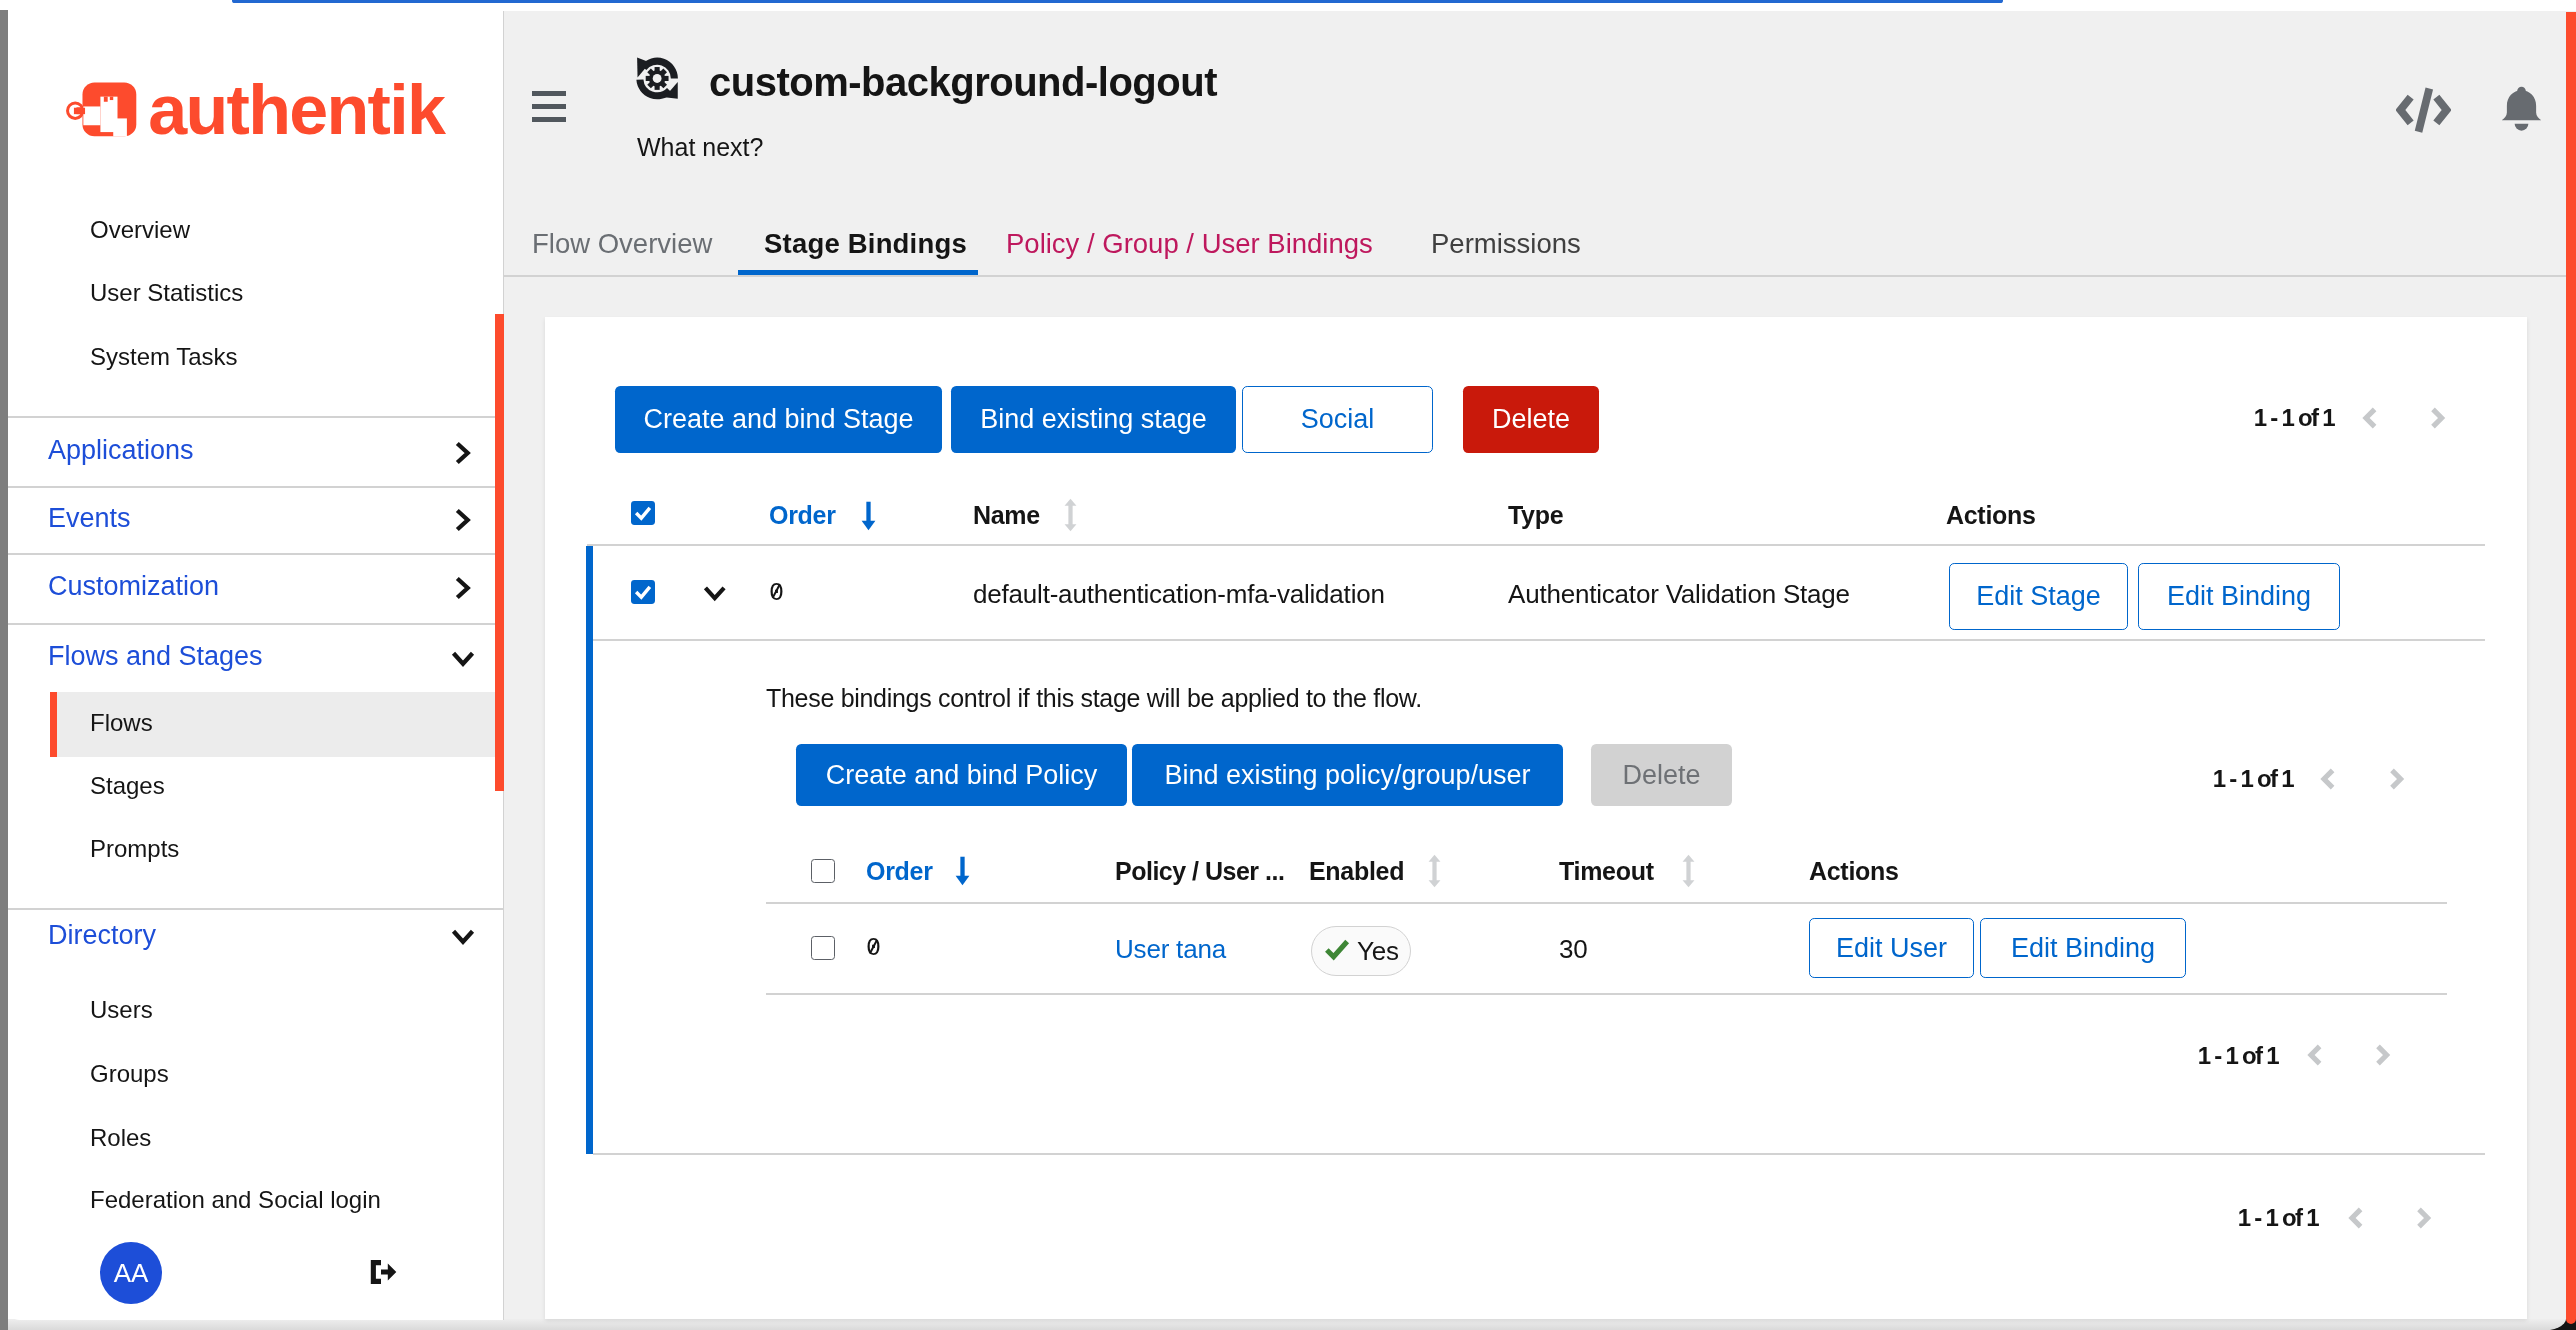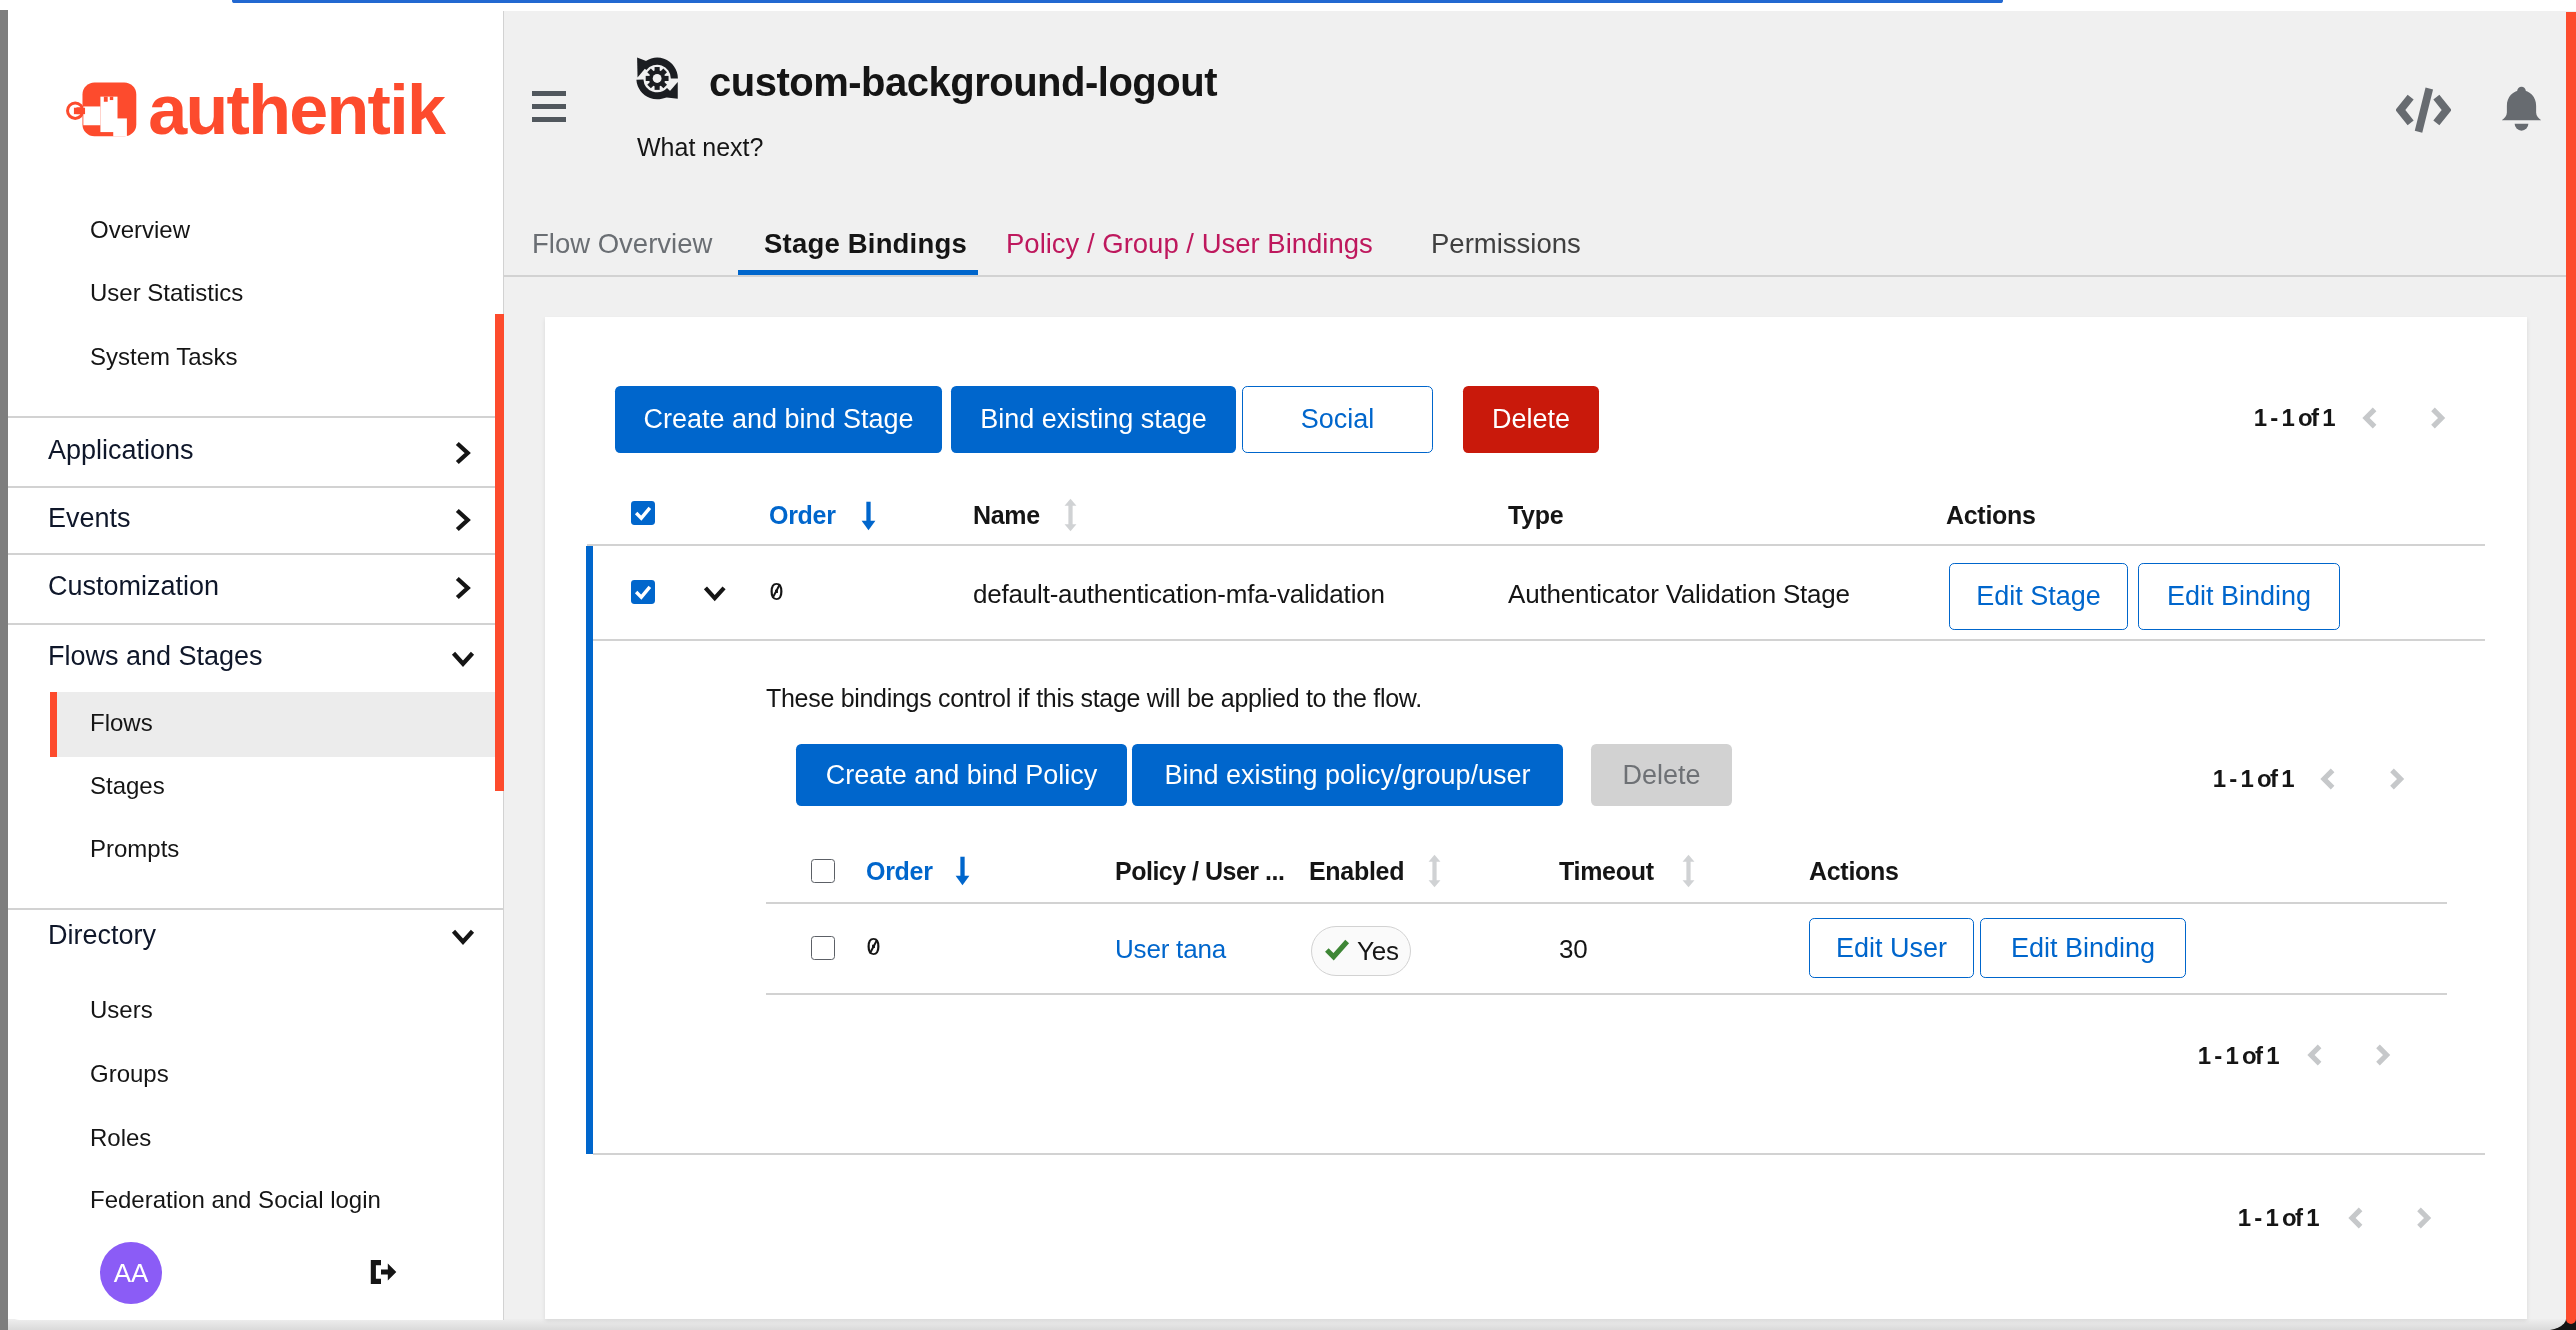"Applications" .navsec { color: #0f172a -> #1d4ed8 }
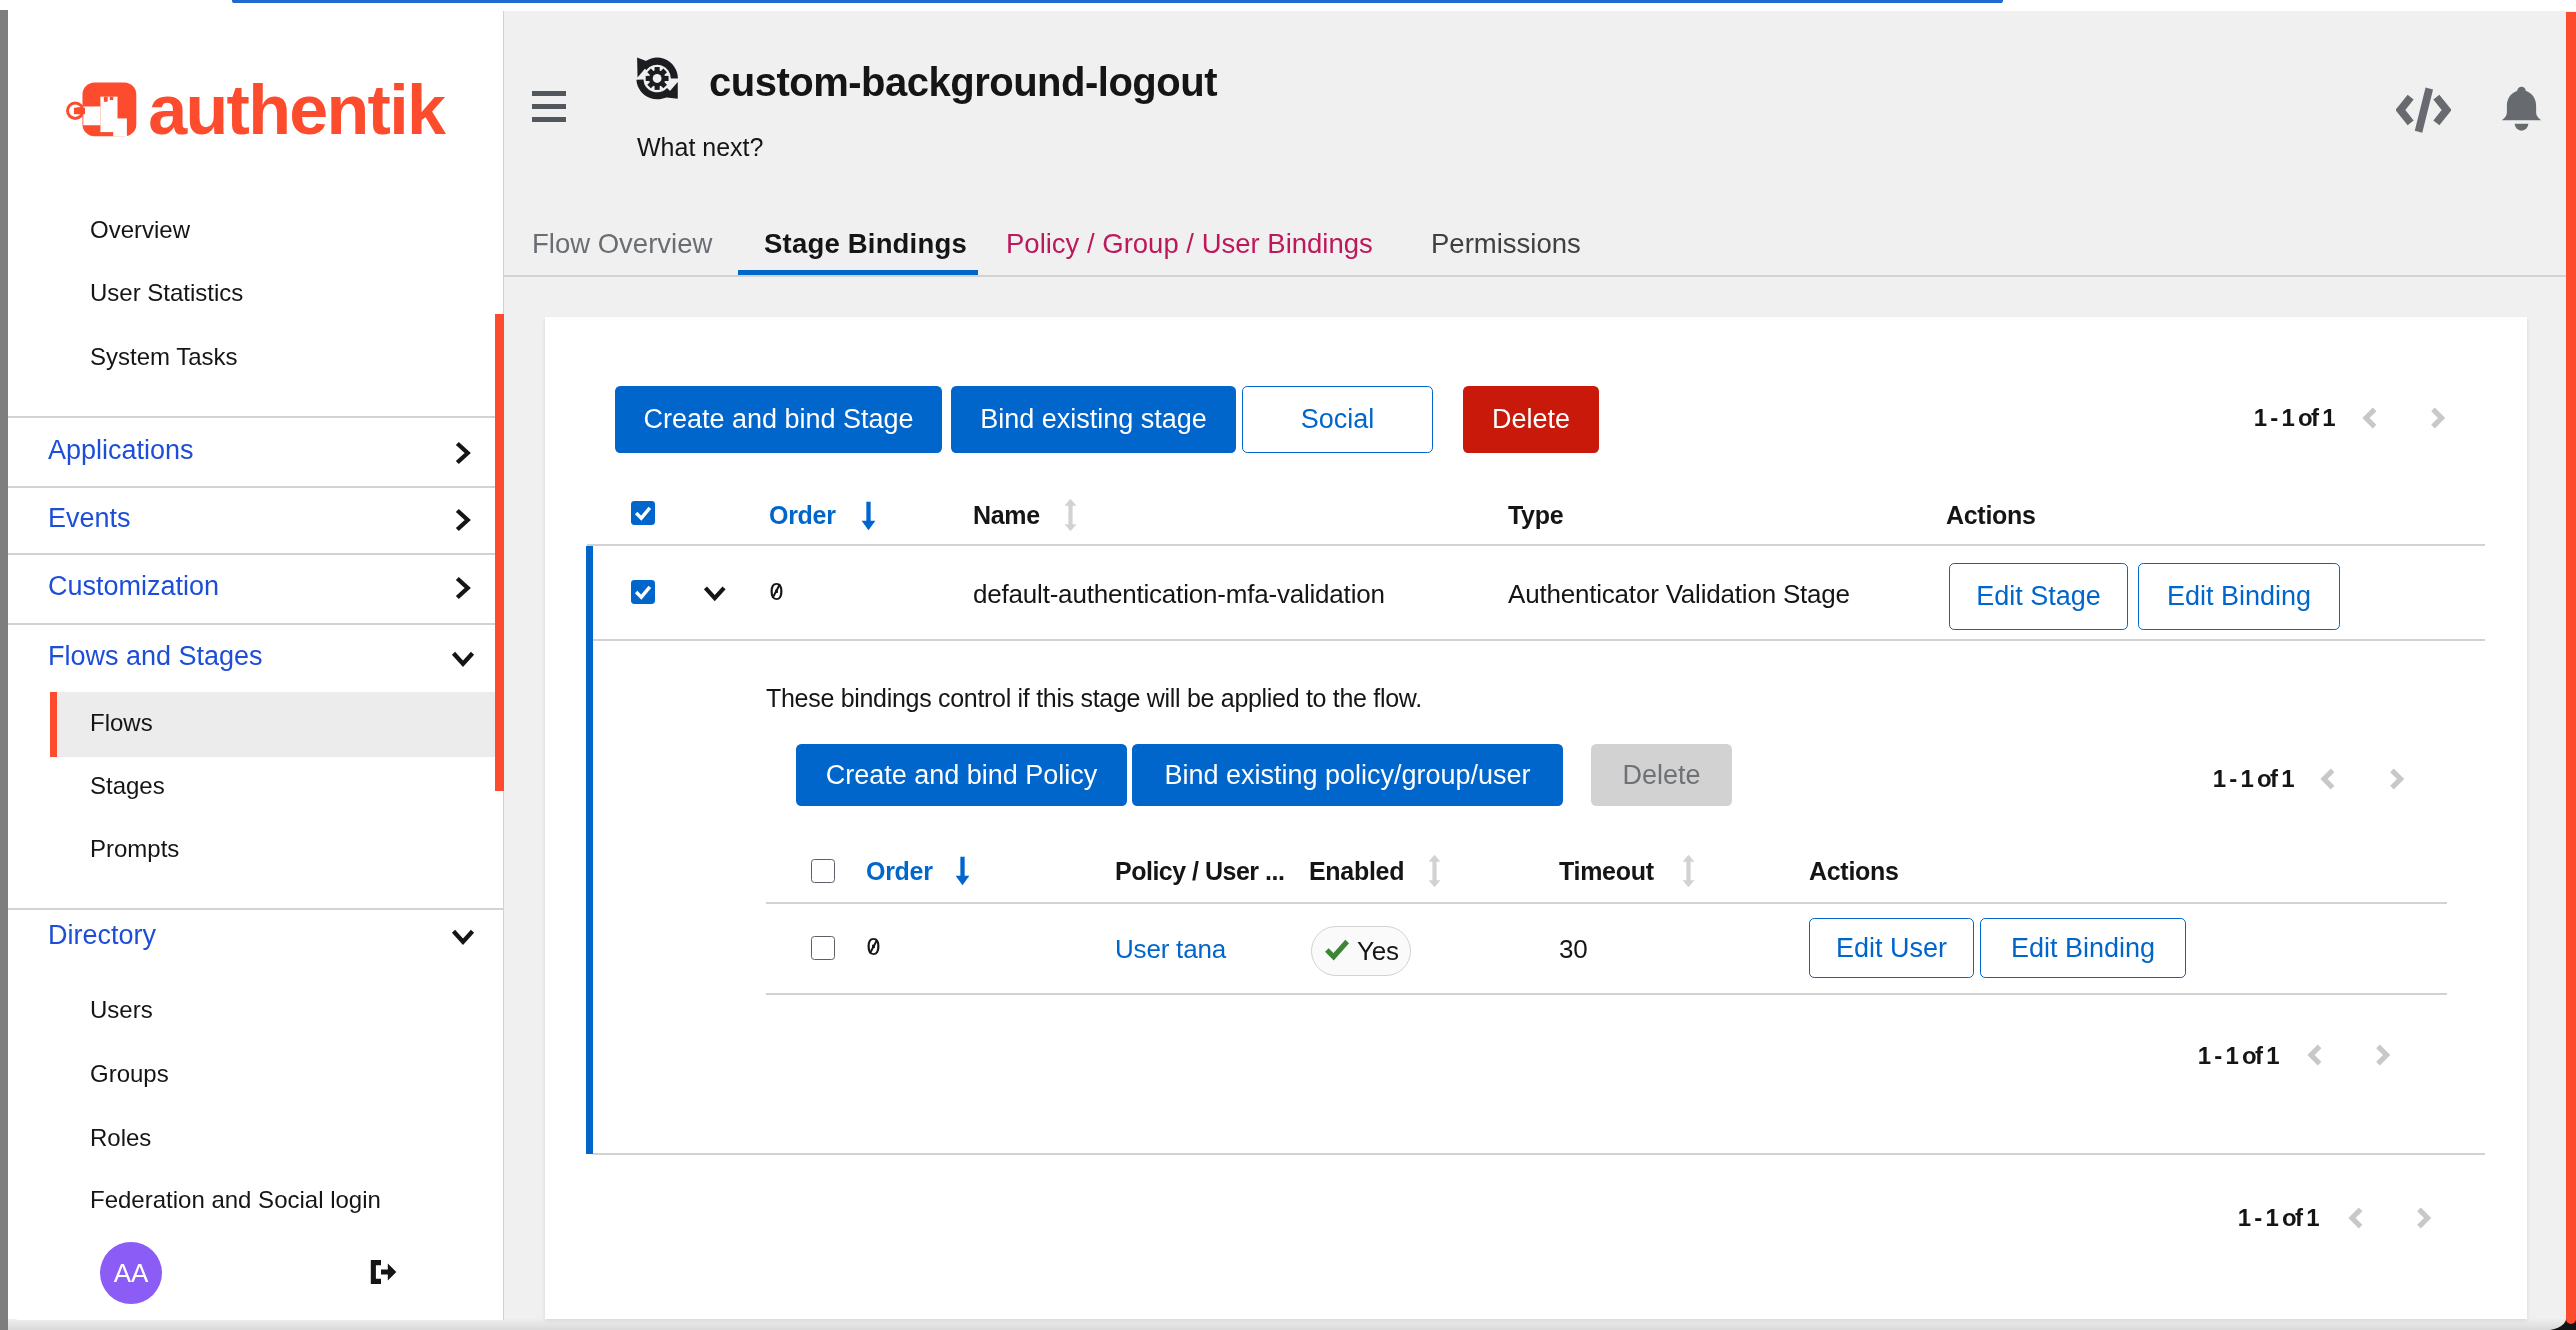"AA" div.abs { background: #8b5cf6 -> #1d4ed8 }
